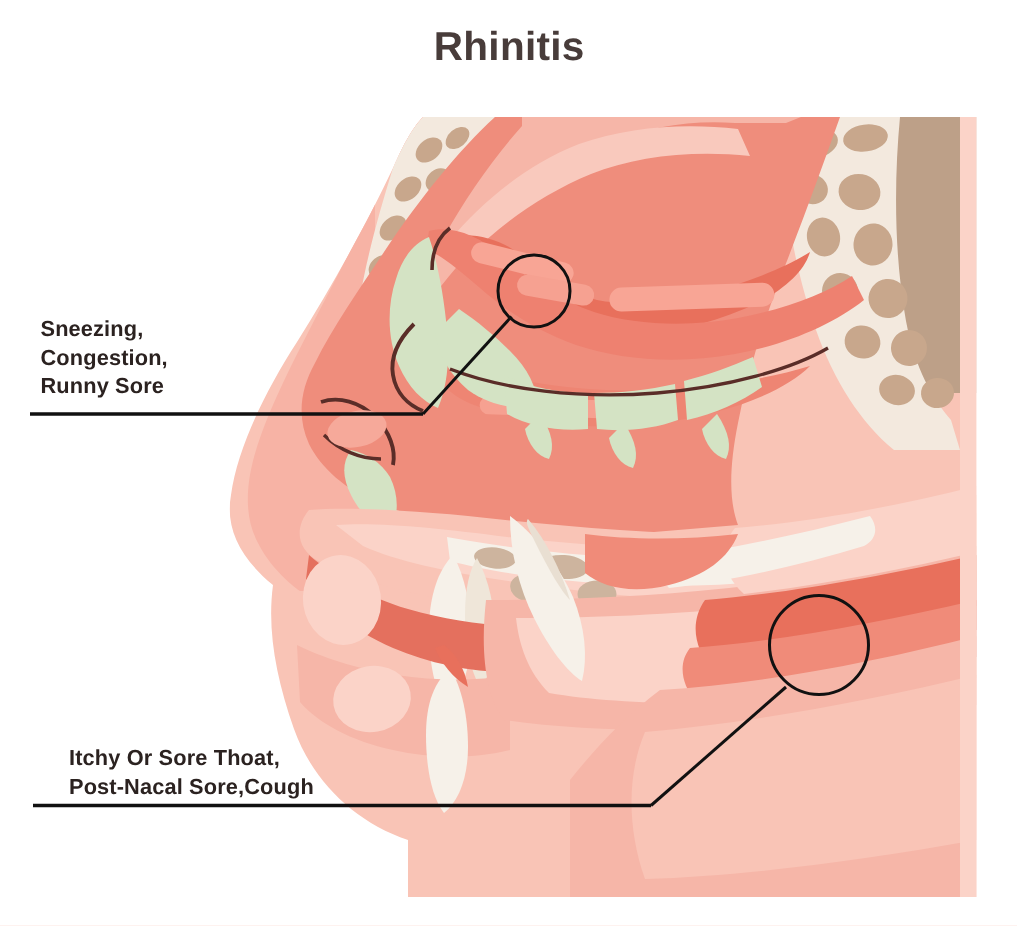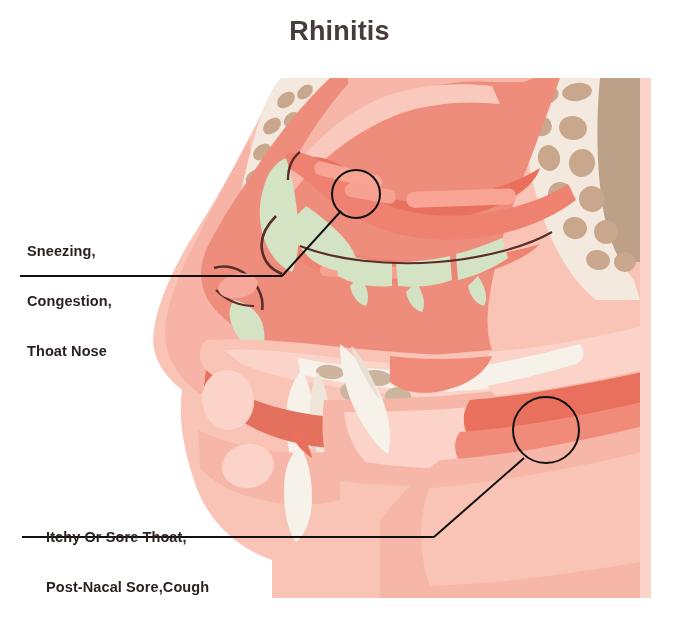"Sneezing," .lbl-line { margin-top: 31px -> none }
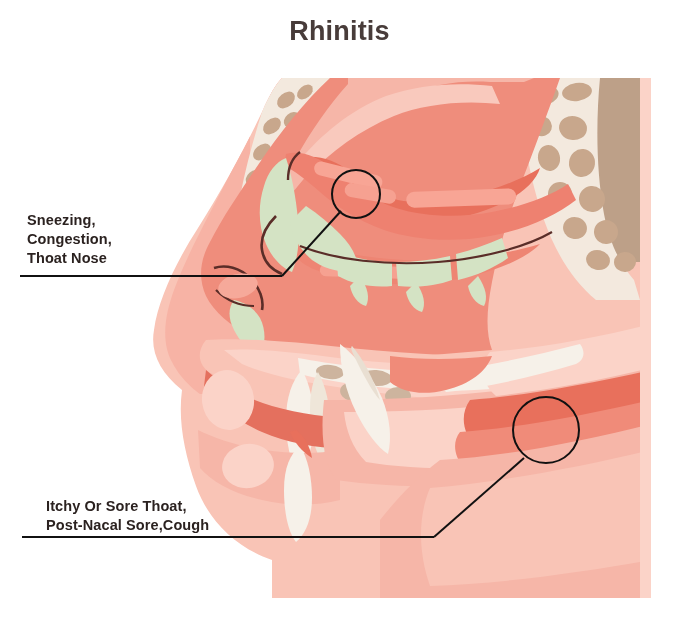"Thoat Nose" span.lbl-line { text: Thoat Nose -> Runny Sore }
